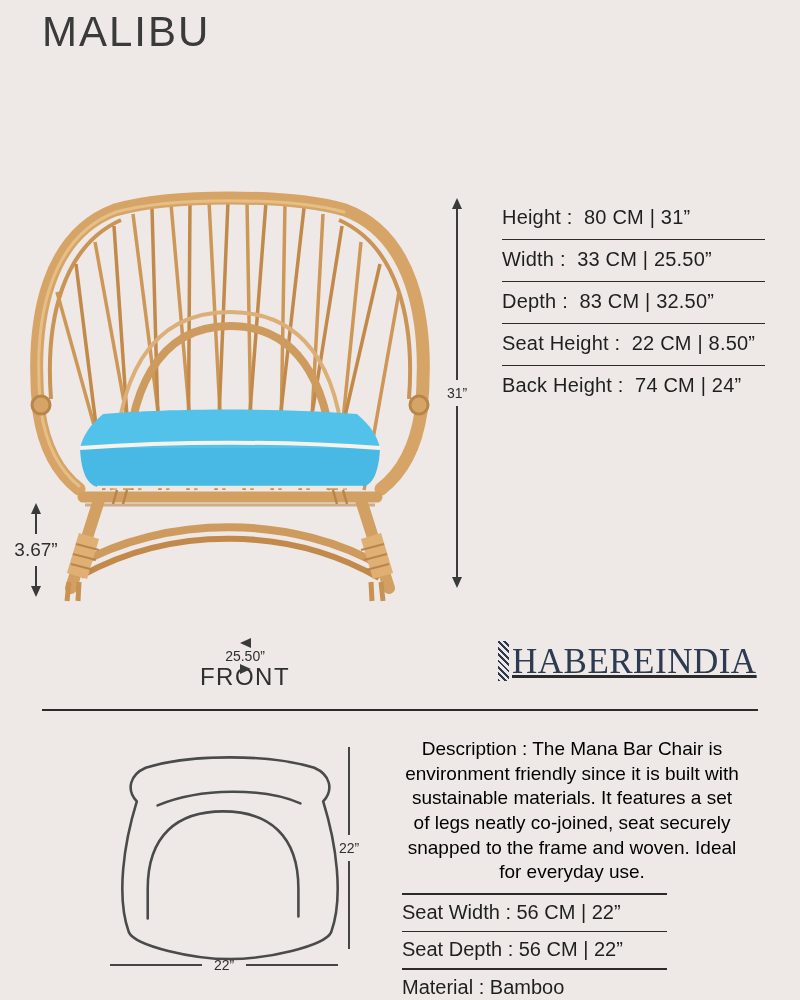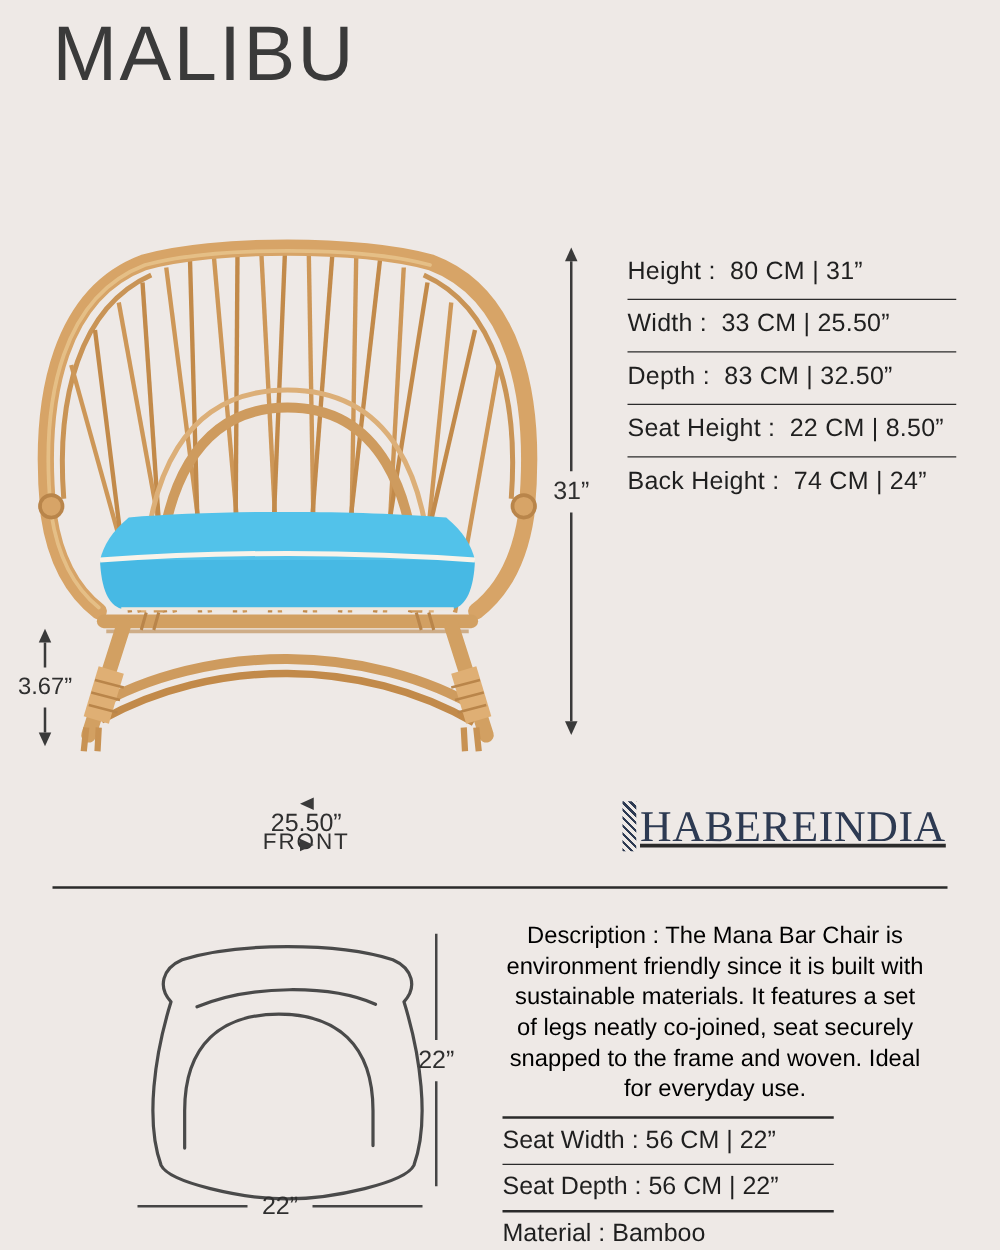"MALIBU" .title { font-size: 62px -> 42px }
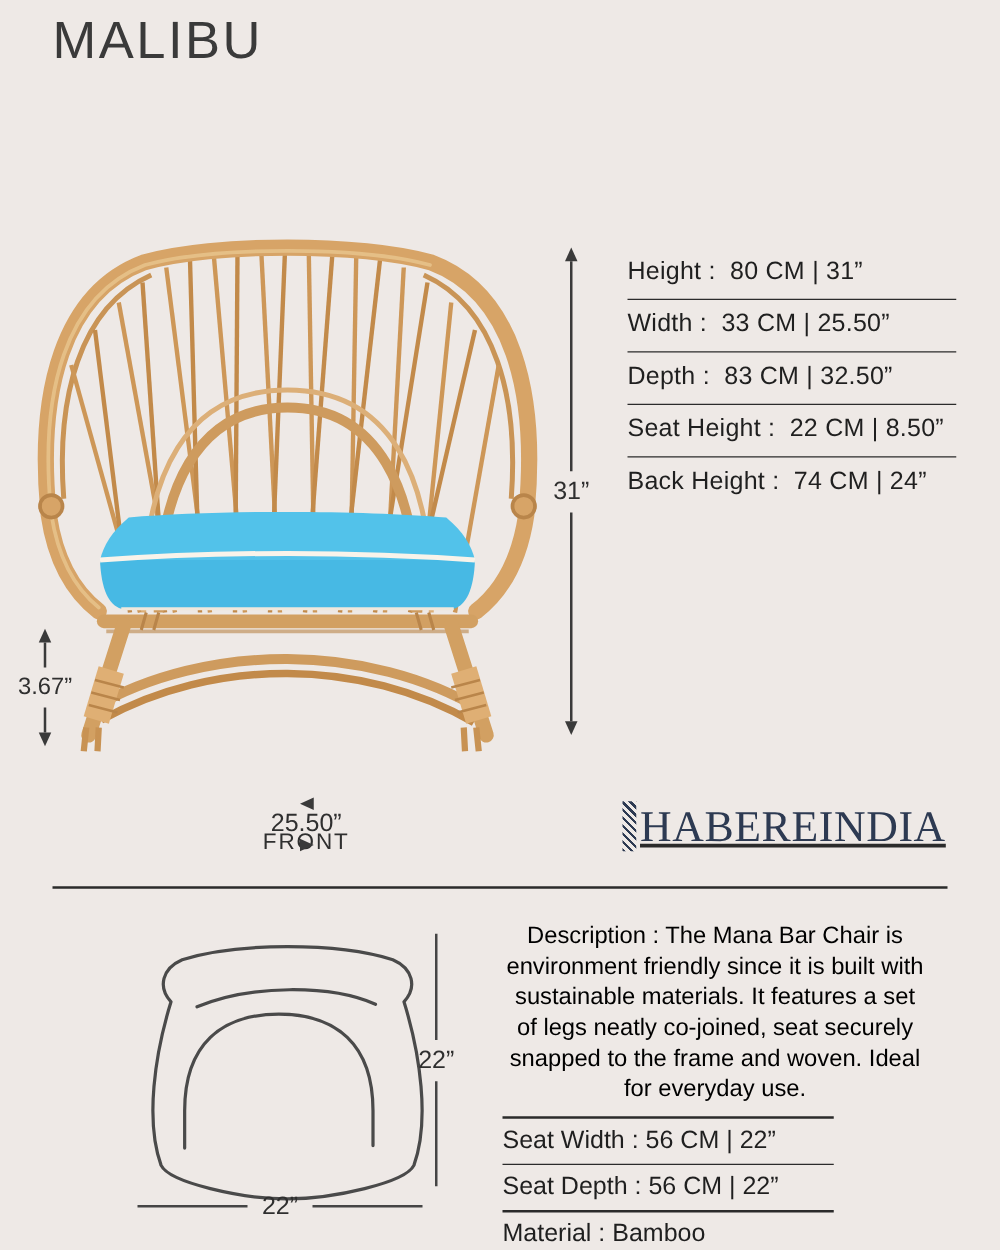"31”" .dim { font-size: 20px -> 14px }
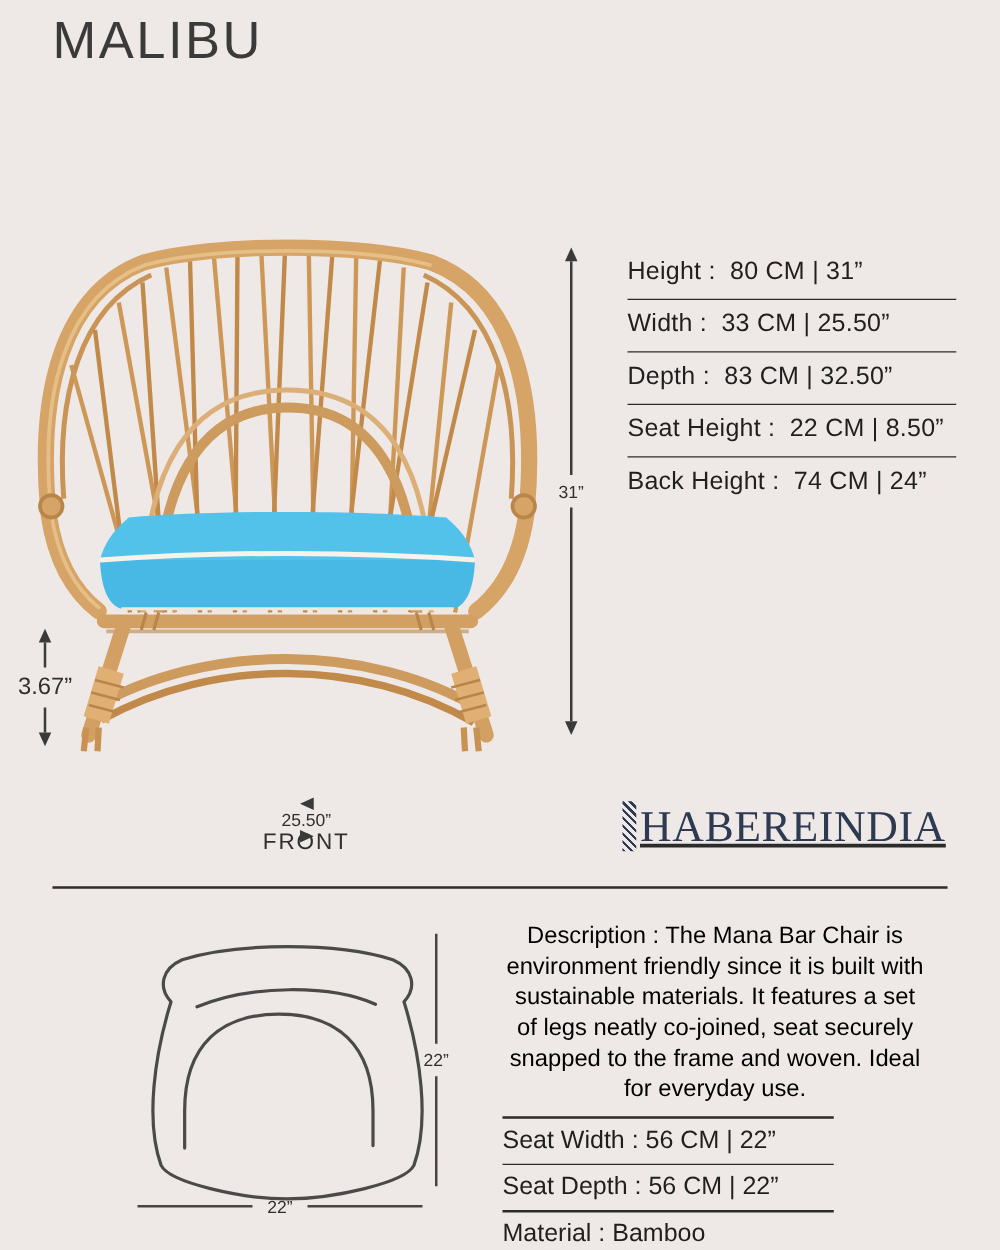"FRONT" .front-caption { font-size: 18px -> 24px }
